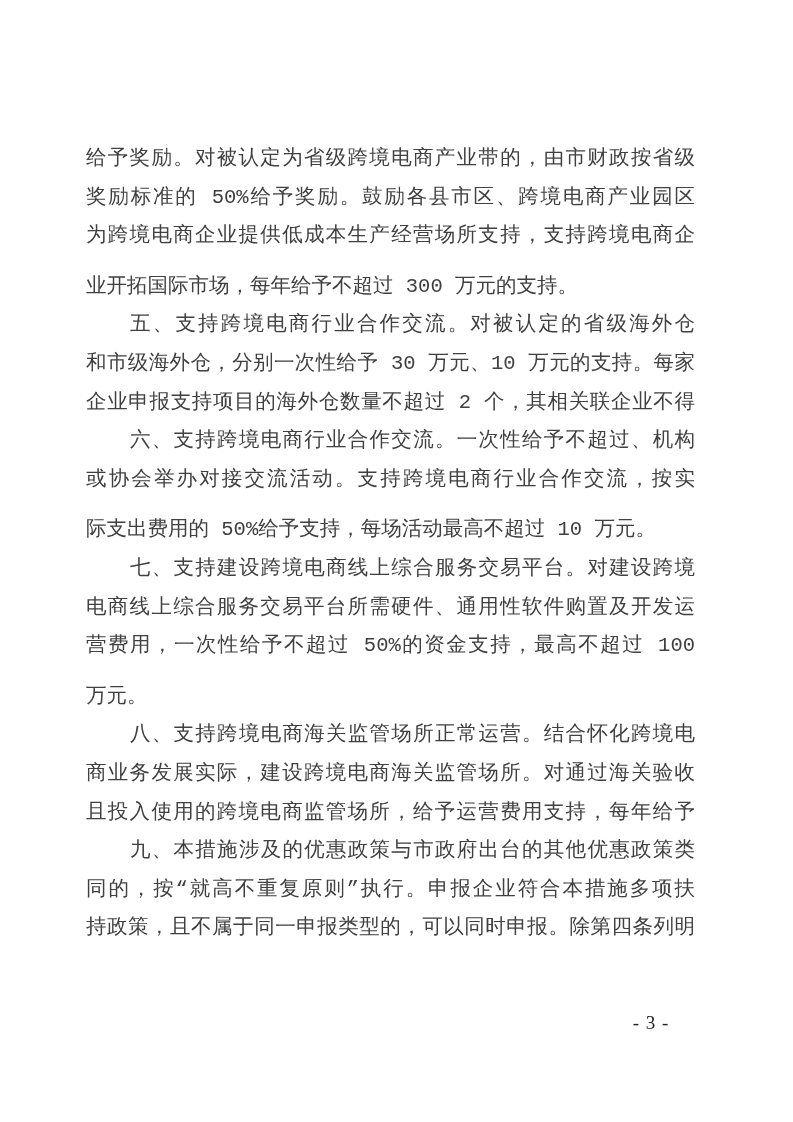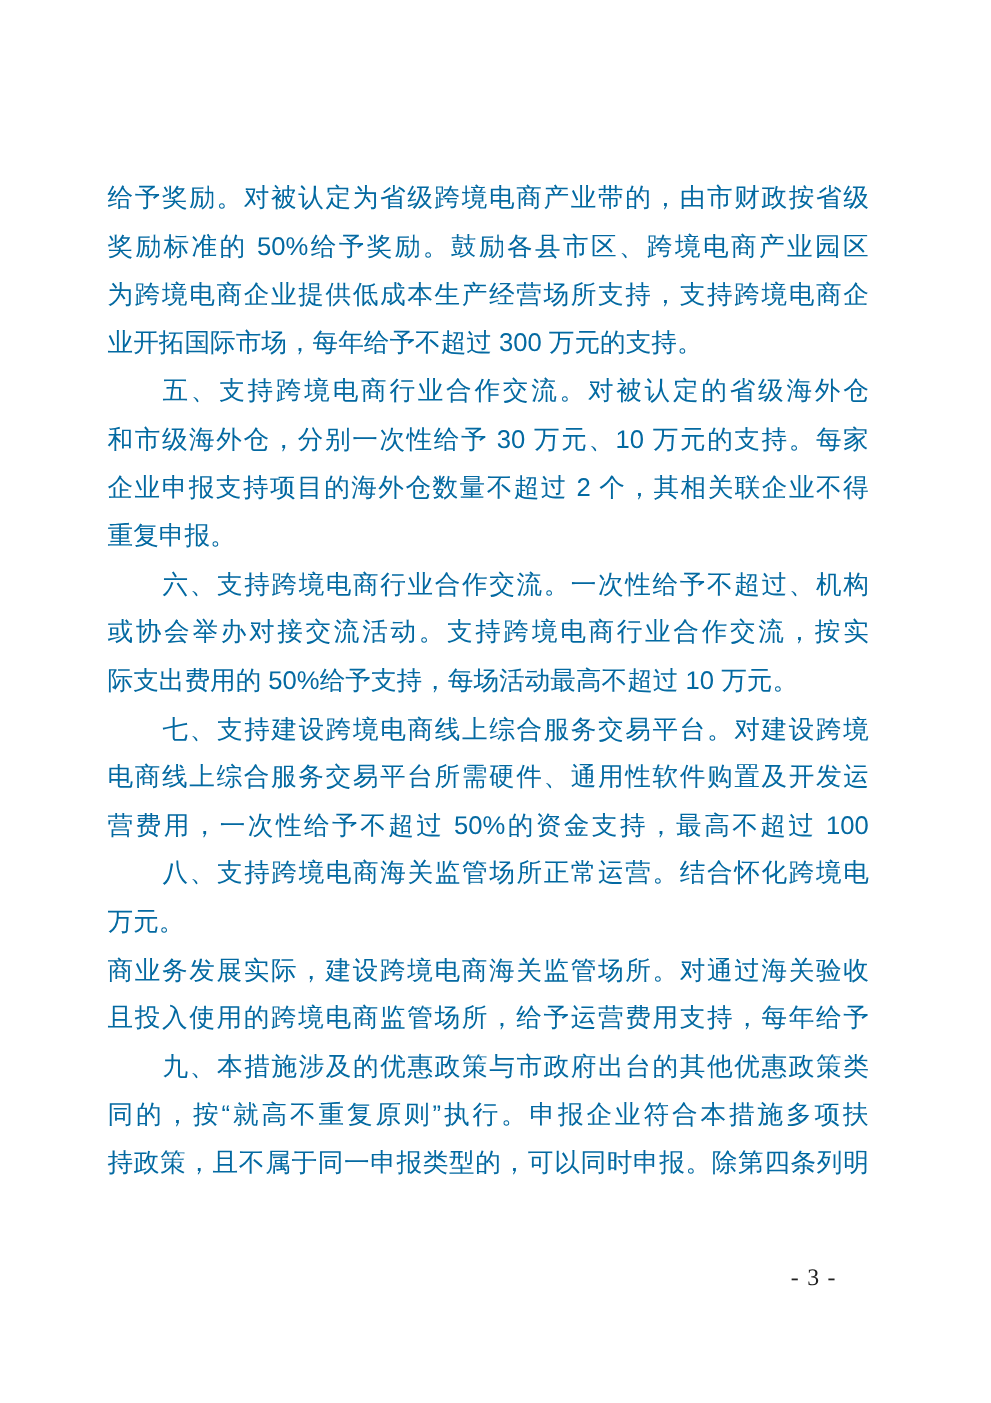"给予奖励。对被认定为省级跨境电商产业带的，由市财政按省级" .doc-body { color: #0369a1 -> #404040; font-family: none -> Liberation Mono, monospace }
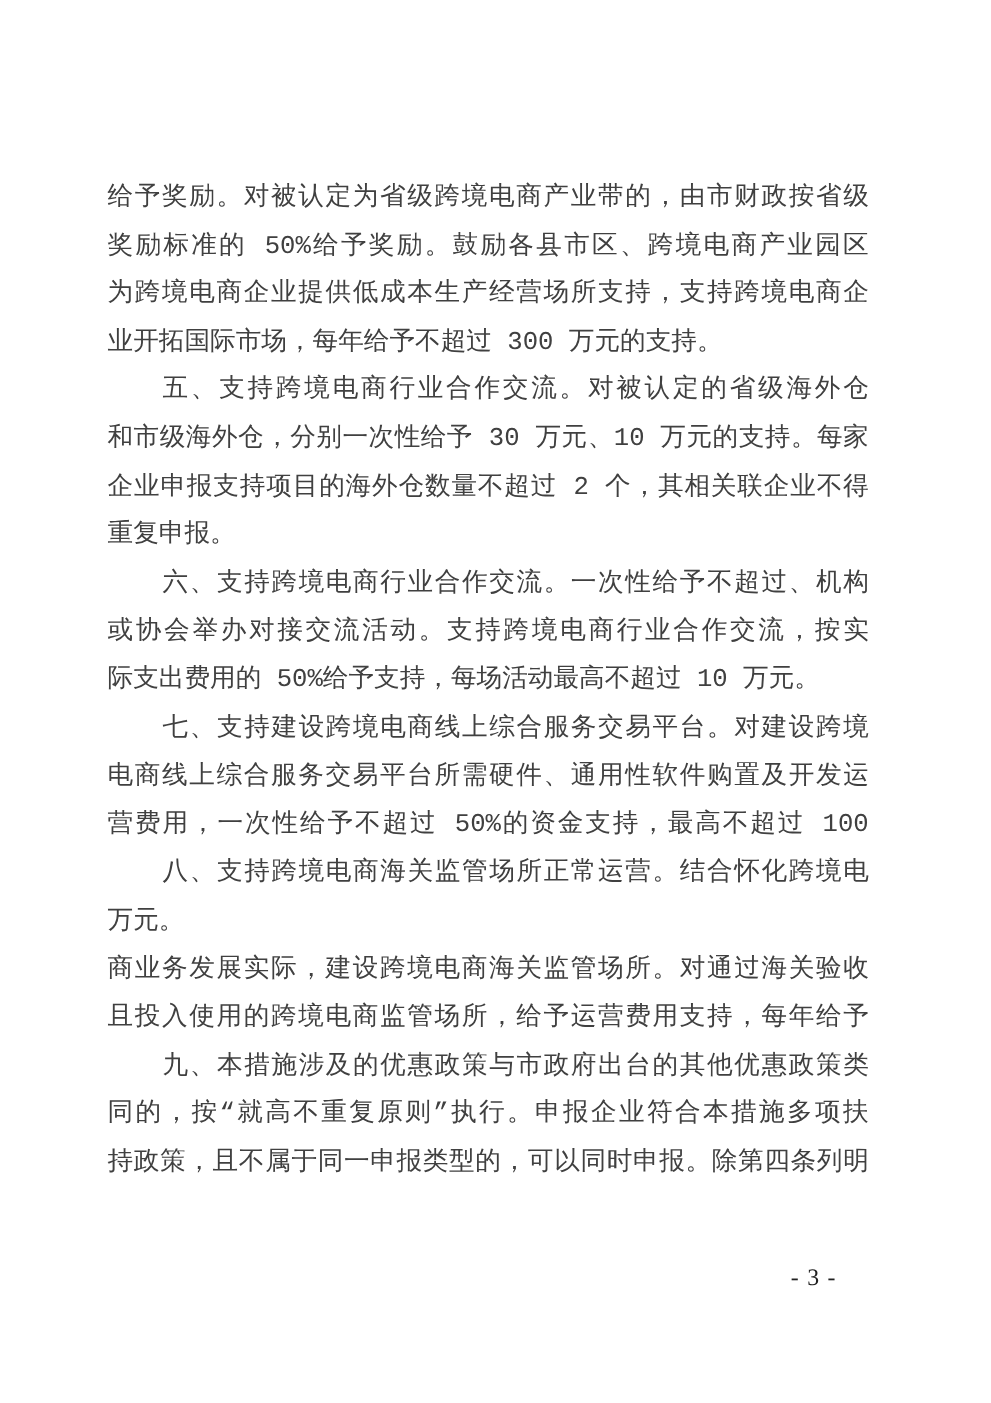"业开拓国际市场，每年给予不超过 300 万元的支持。" .line.para-end { margin-top: none -> 12px }
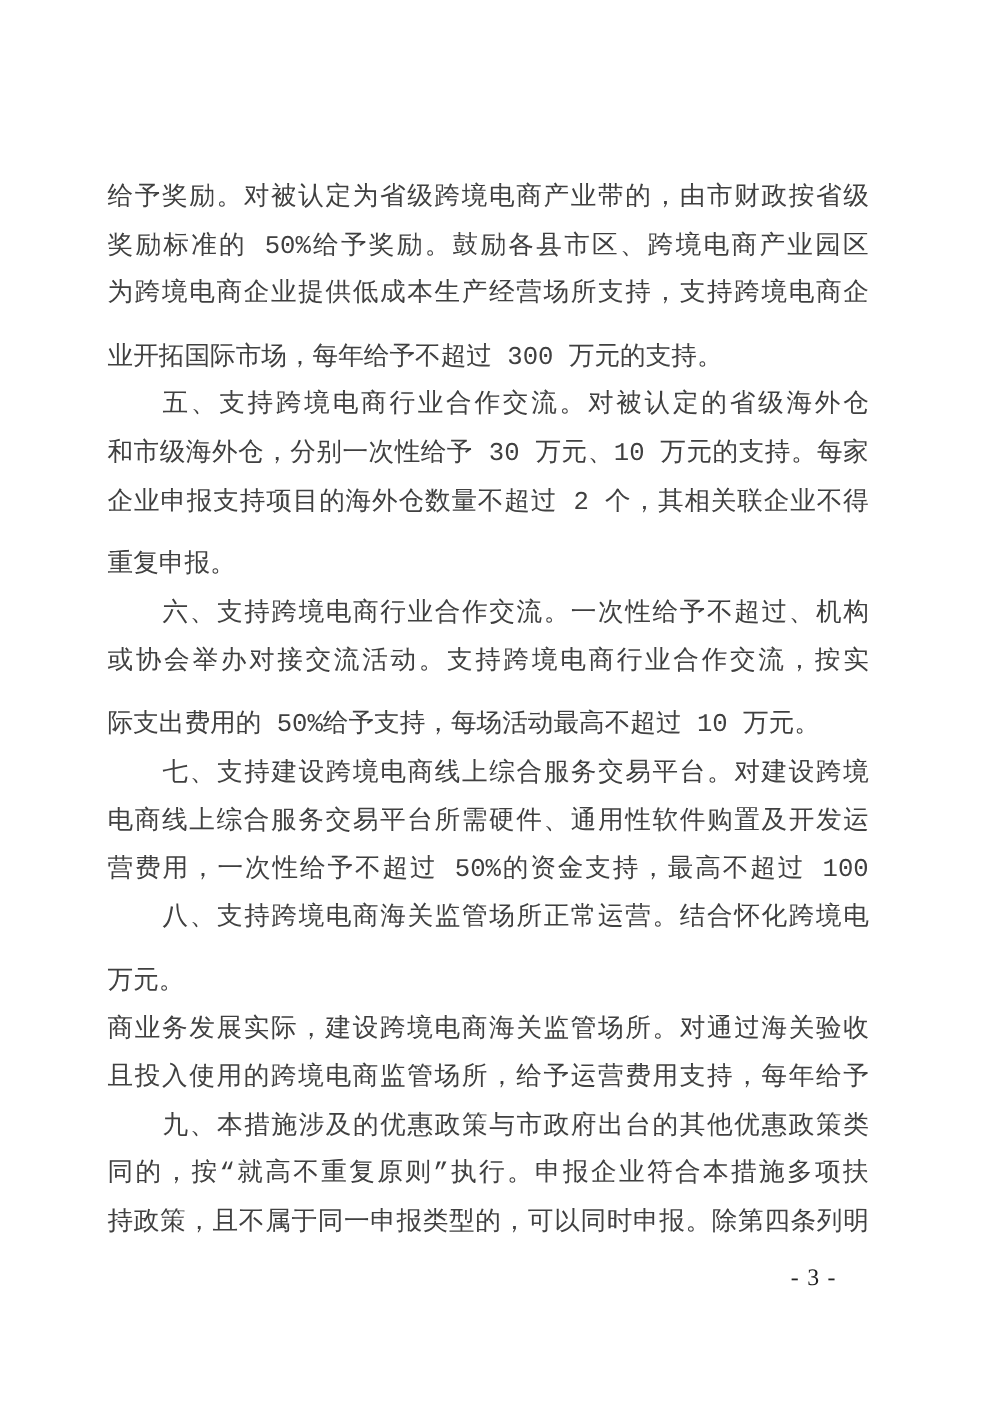"重复申报。" div.line { html: <div>重复申报。</div> -> none }
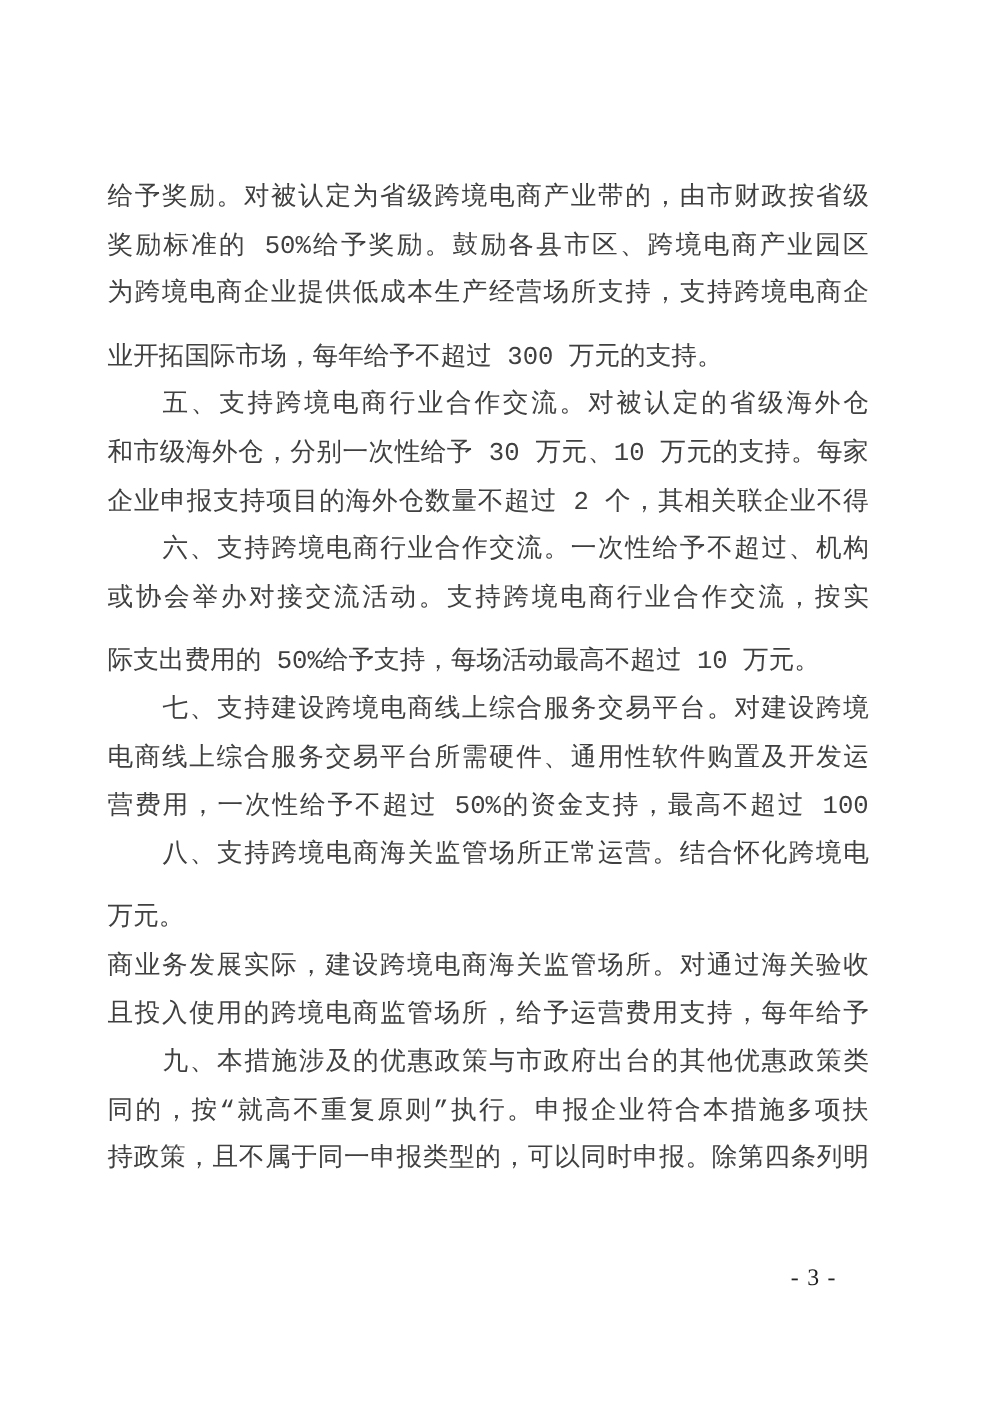"八、支持跨境电商海关监管场所正常运营。结合怀化跨境电" div.line { order: before "万元。" -> after "万元。" }
